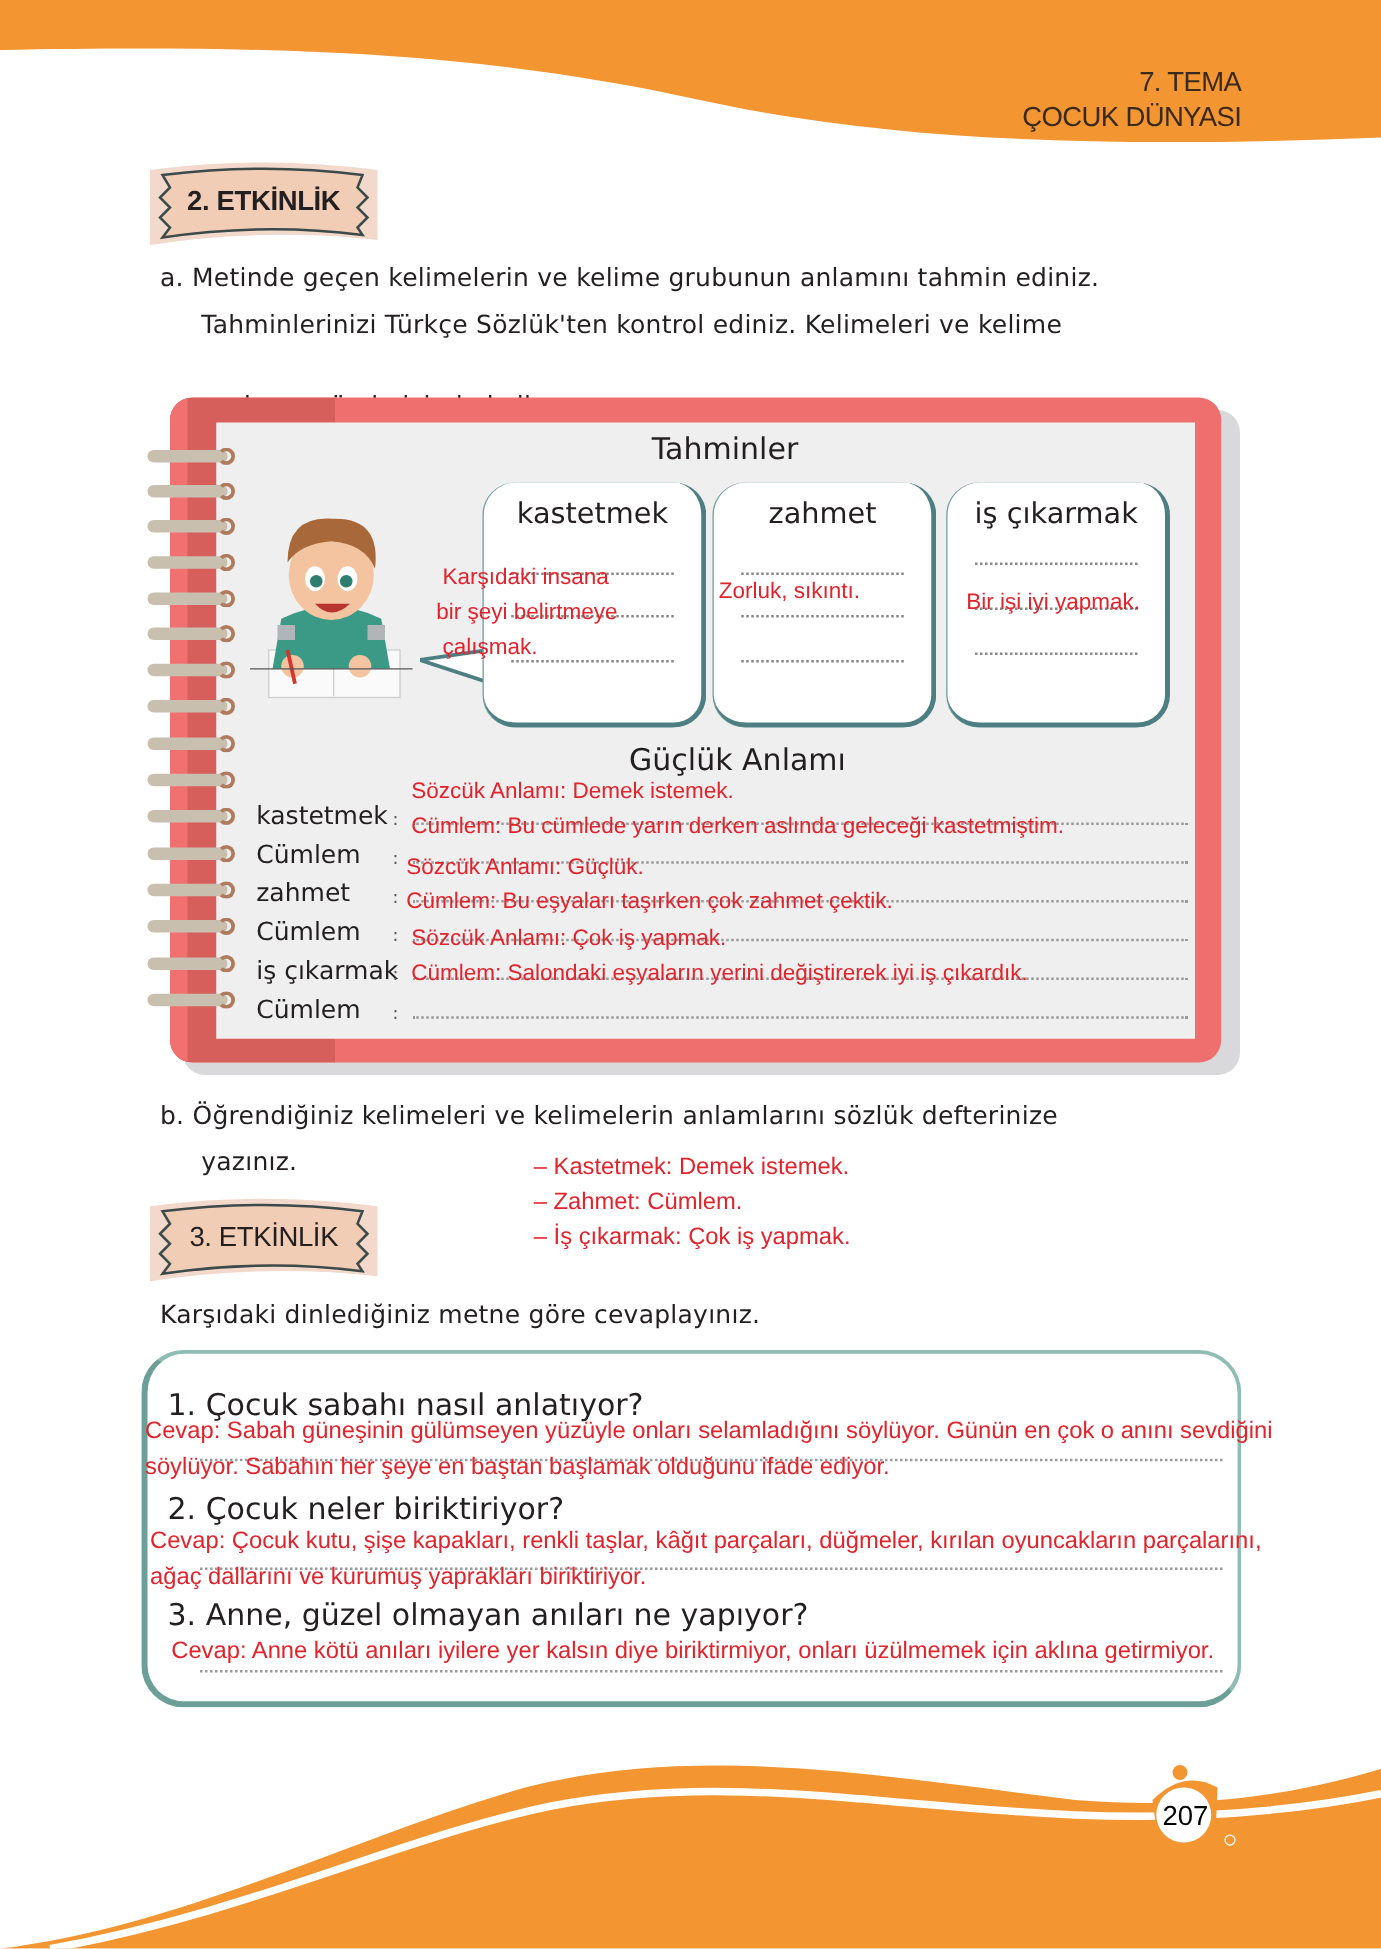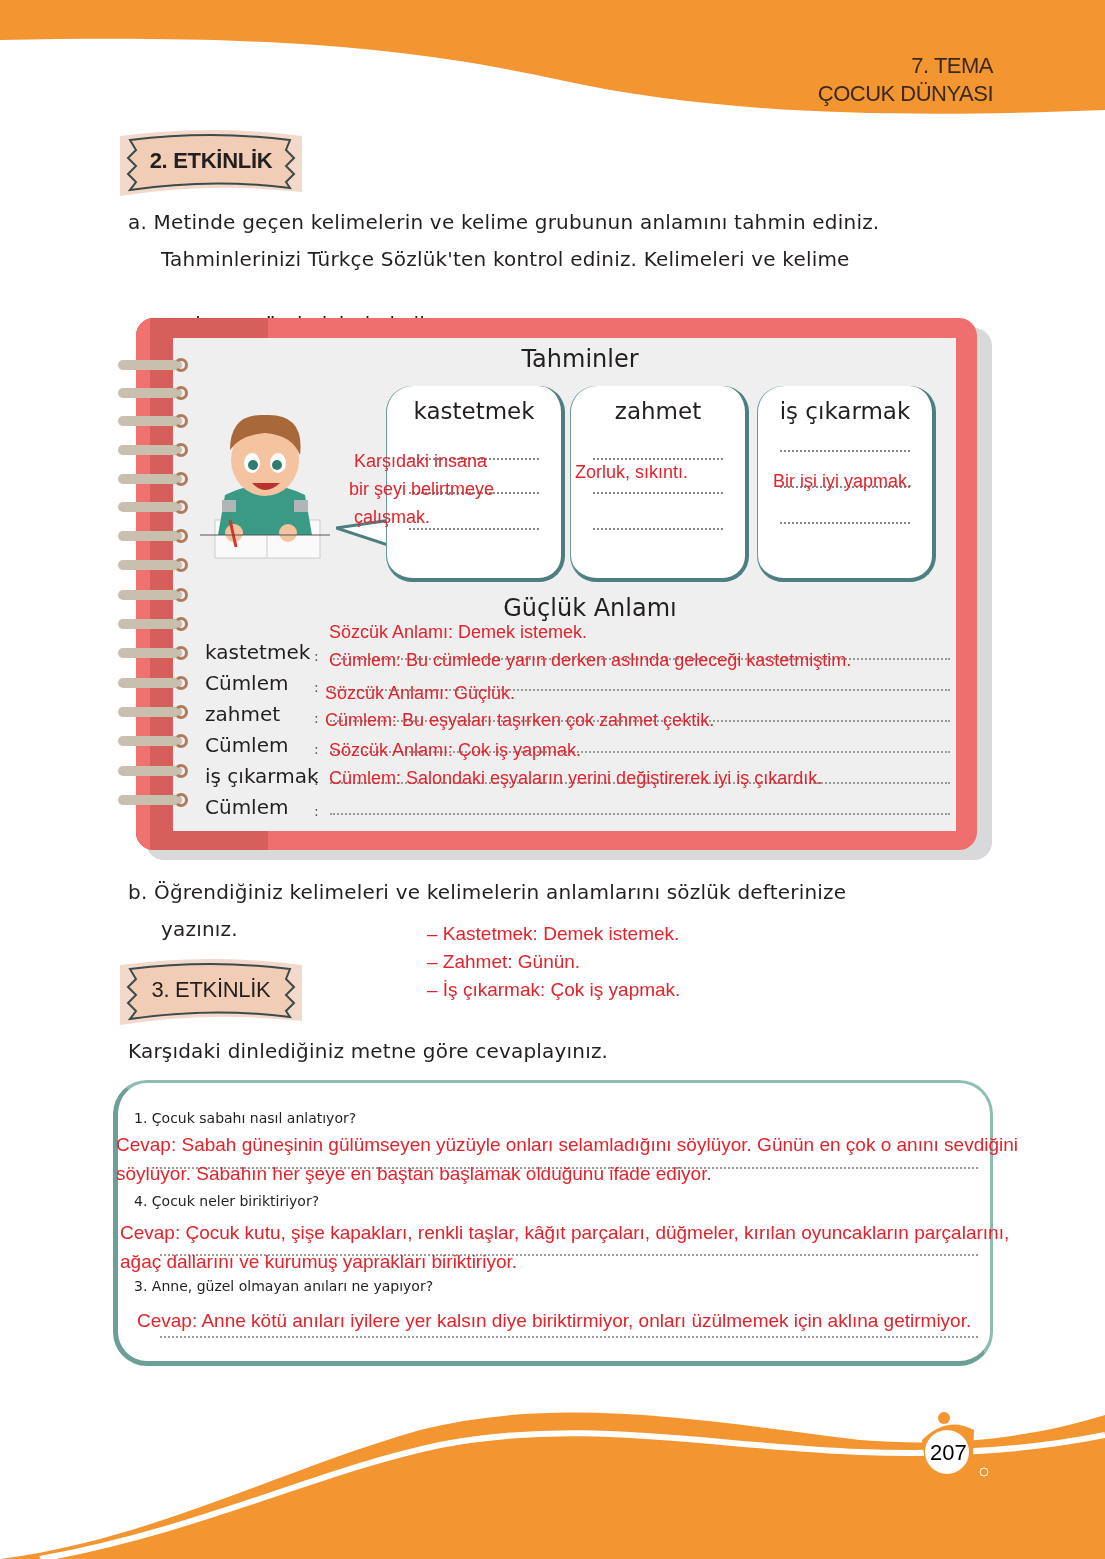"– Zahmet: Günün." div.red { text: Günün -> Cümlem }
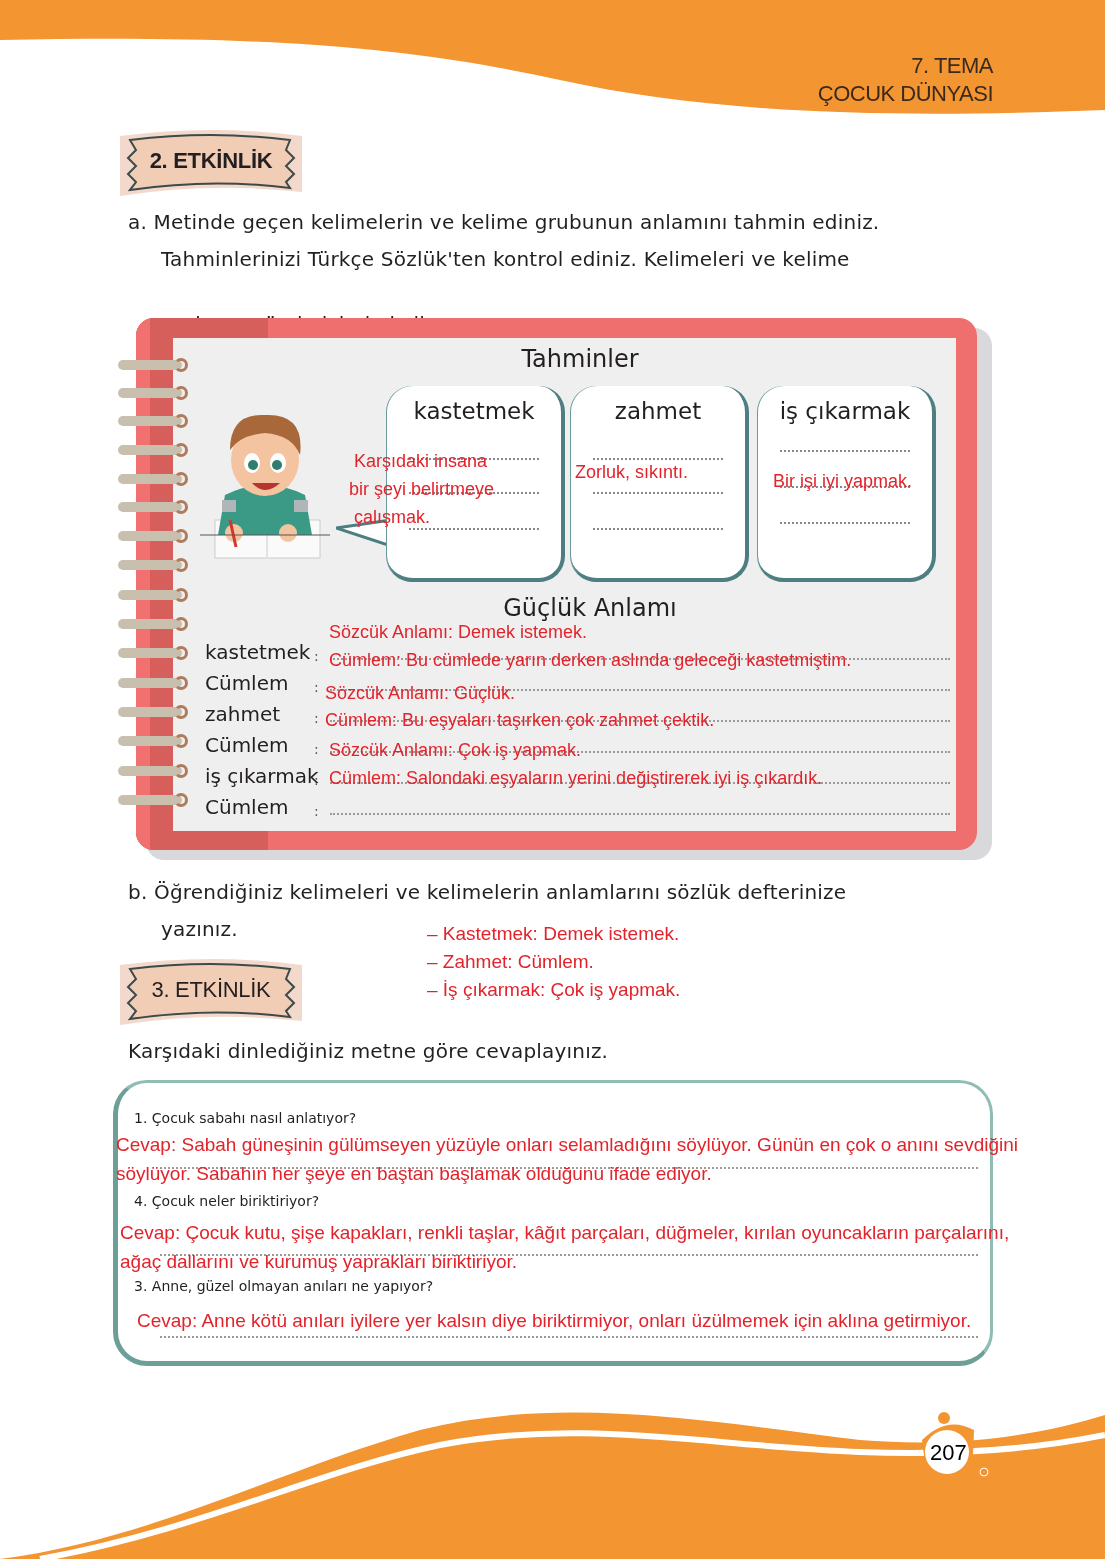"1. Çocuk sabahı nasıl anlatıyor?" .q-text { font-size: 14px -> 24px }
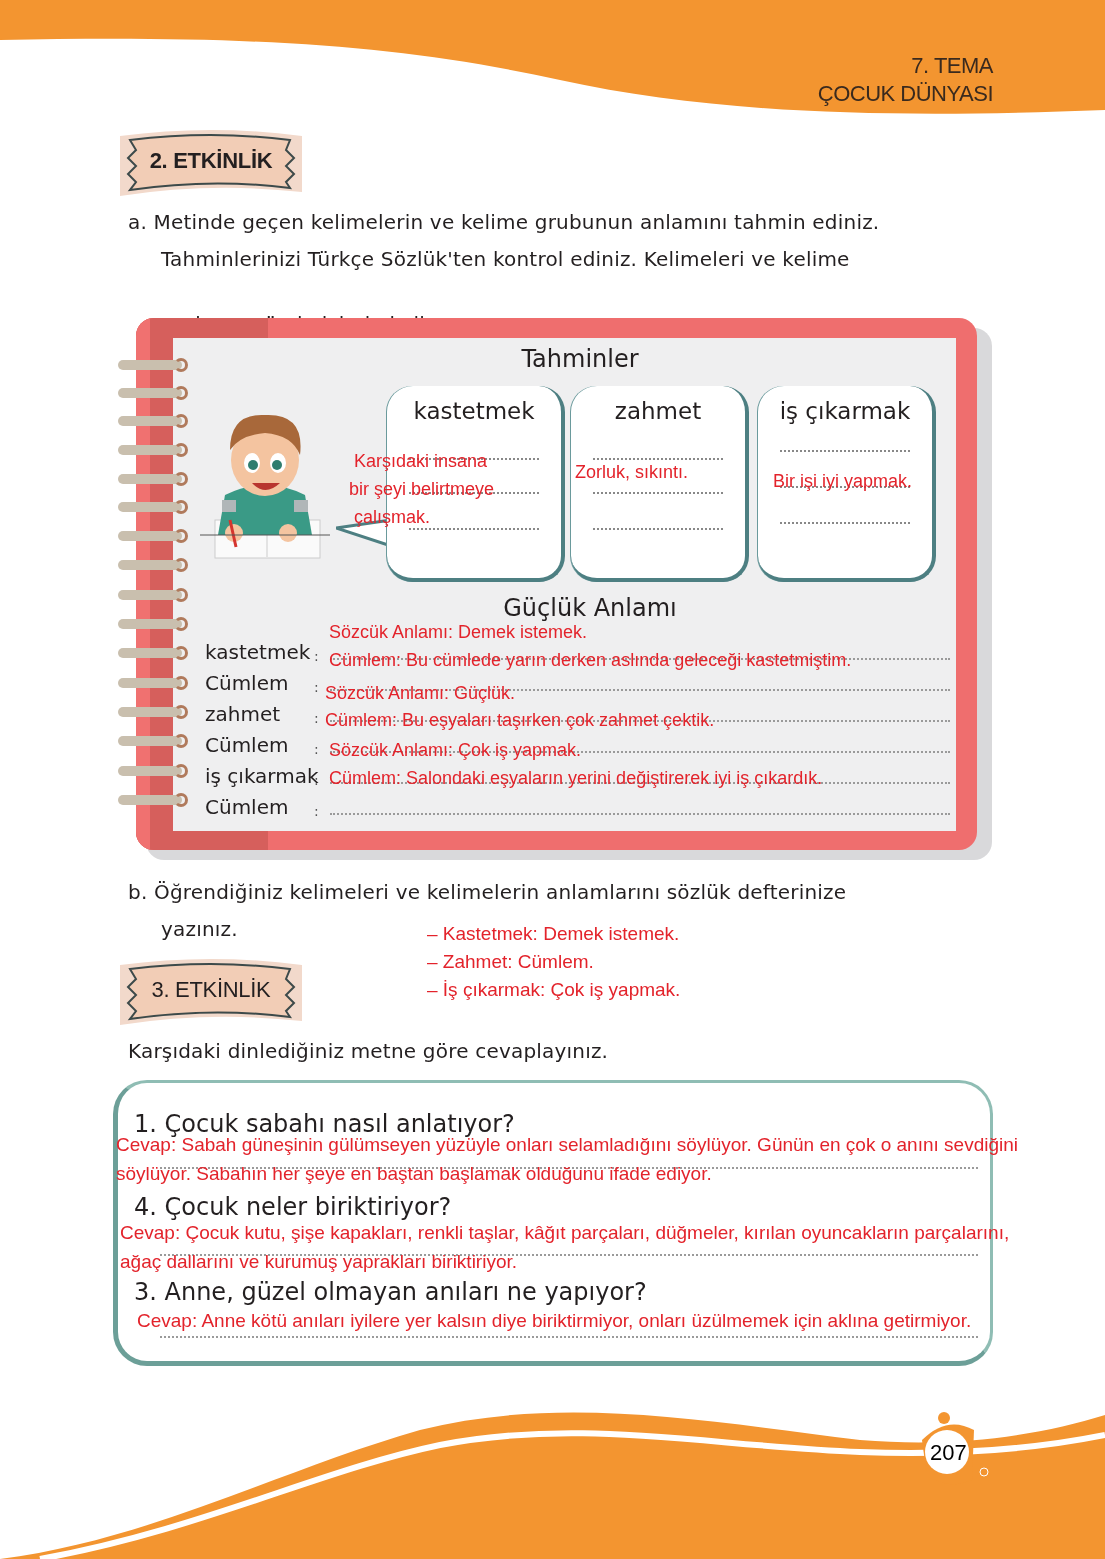"4. Çocuk neler biriktiriyor?" div.q-text { text: 4 -> 2 }
